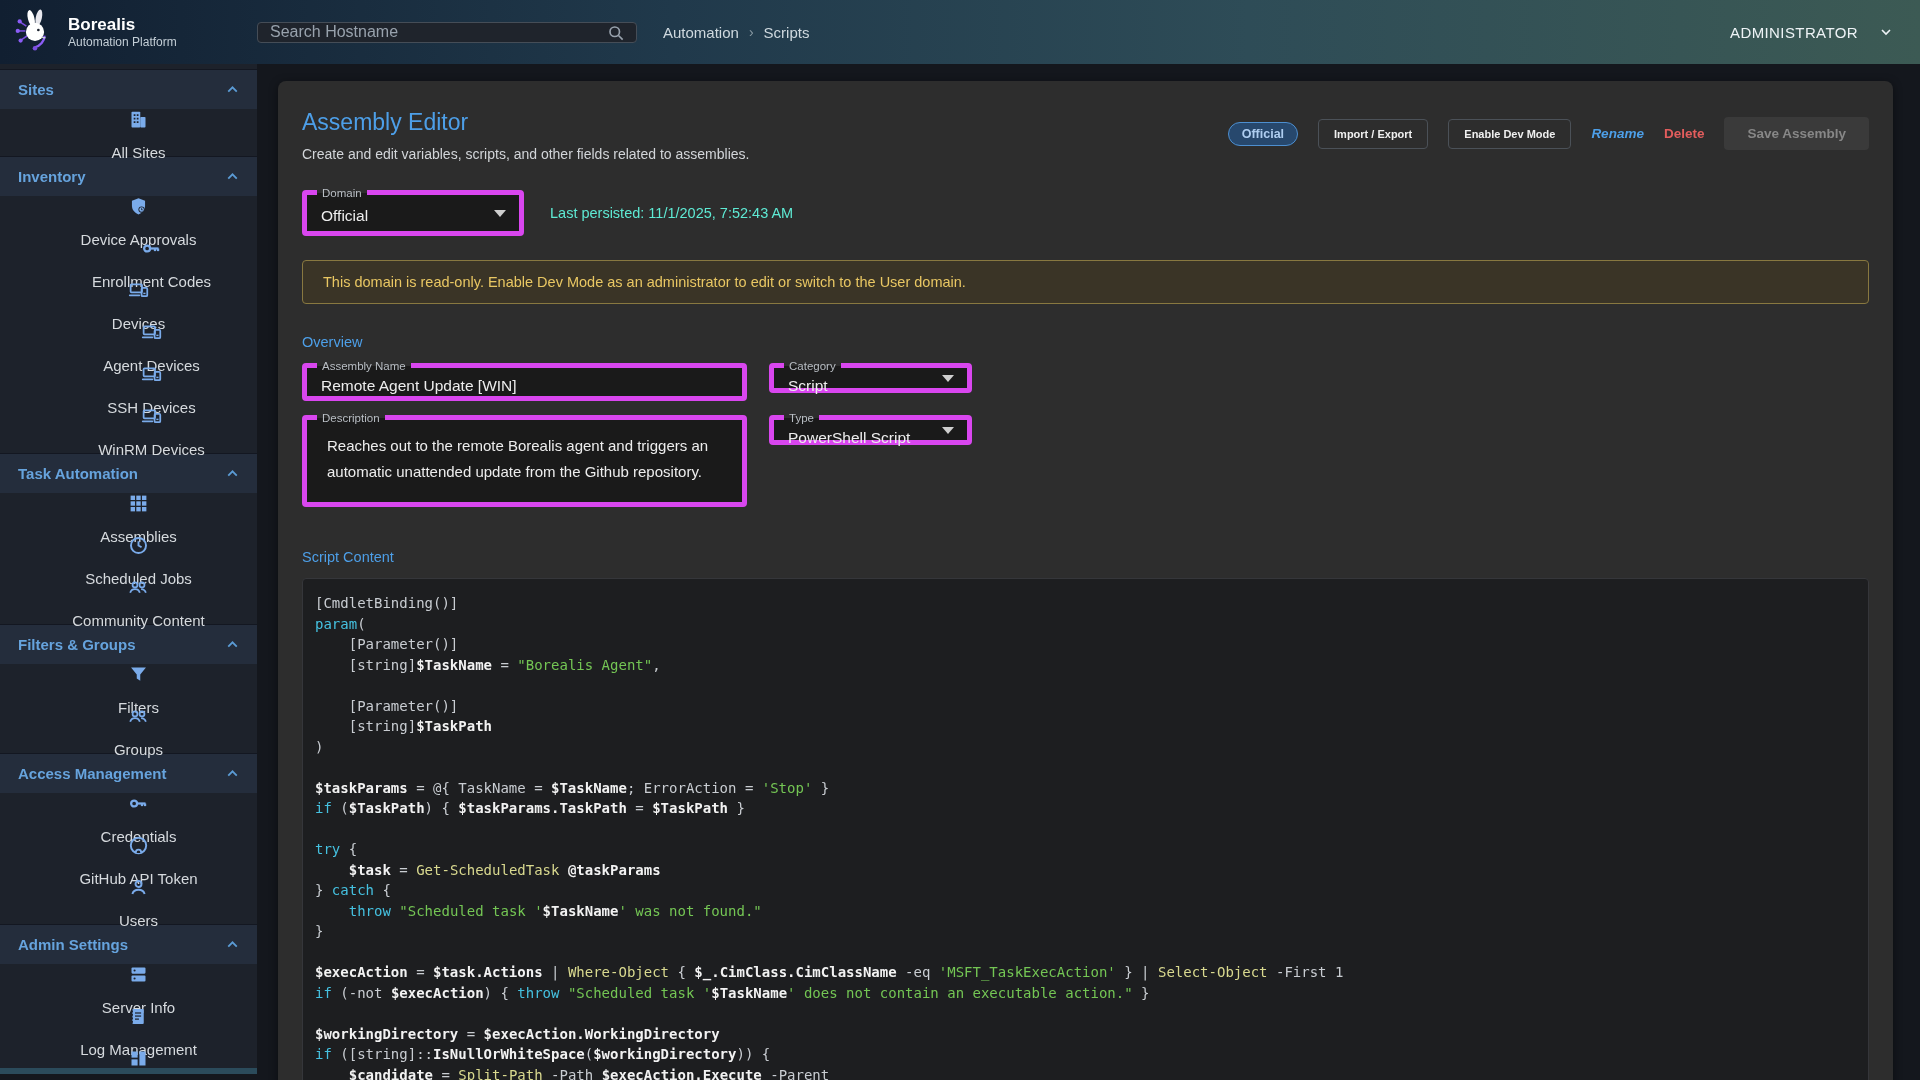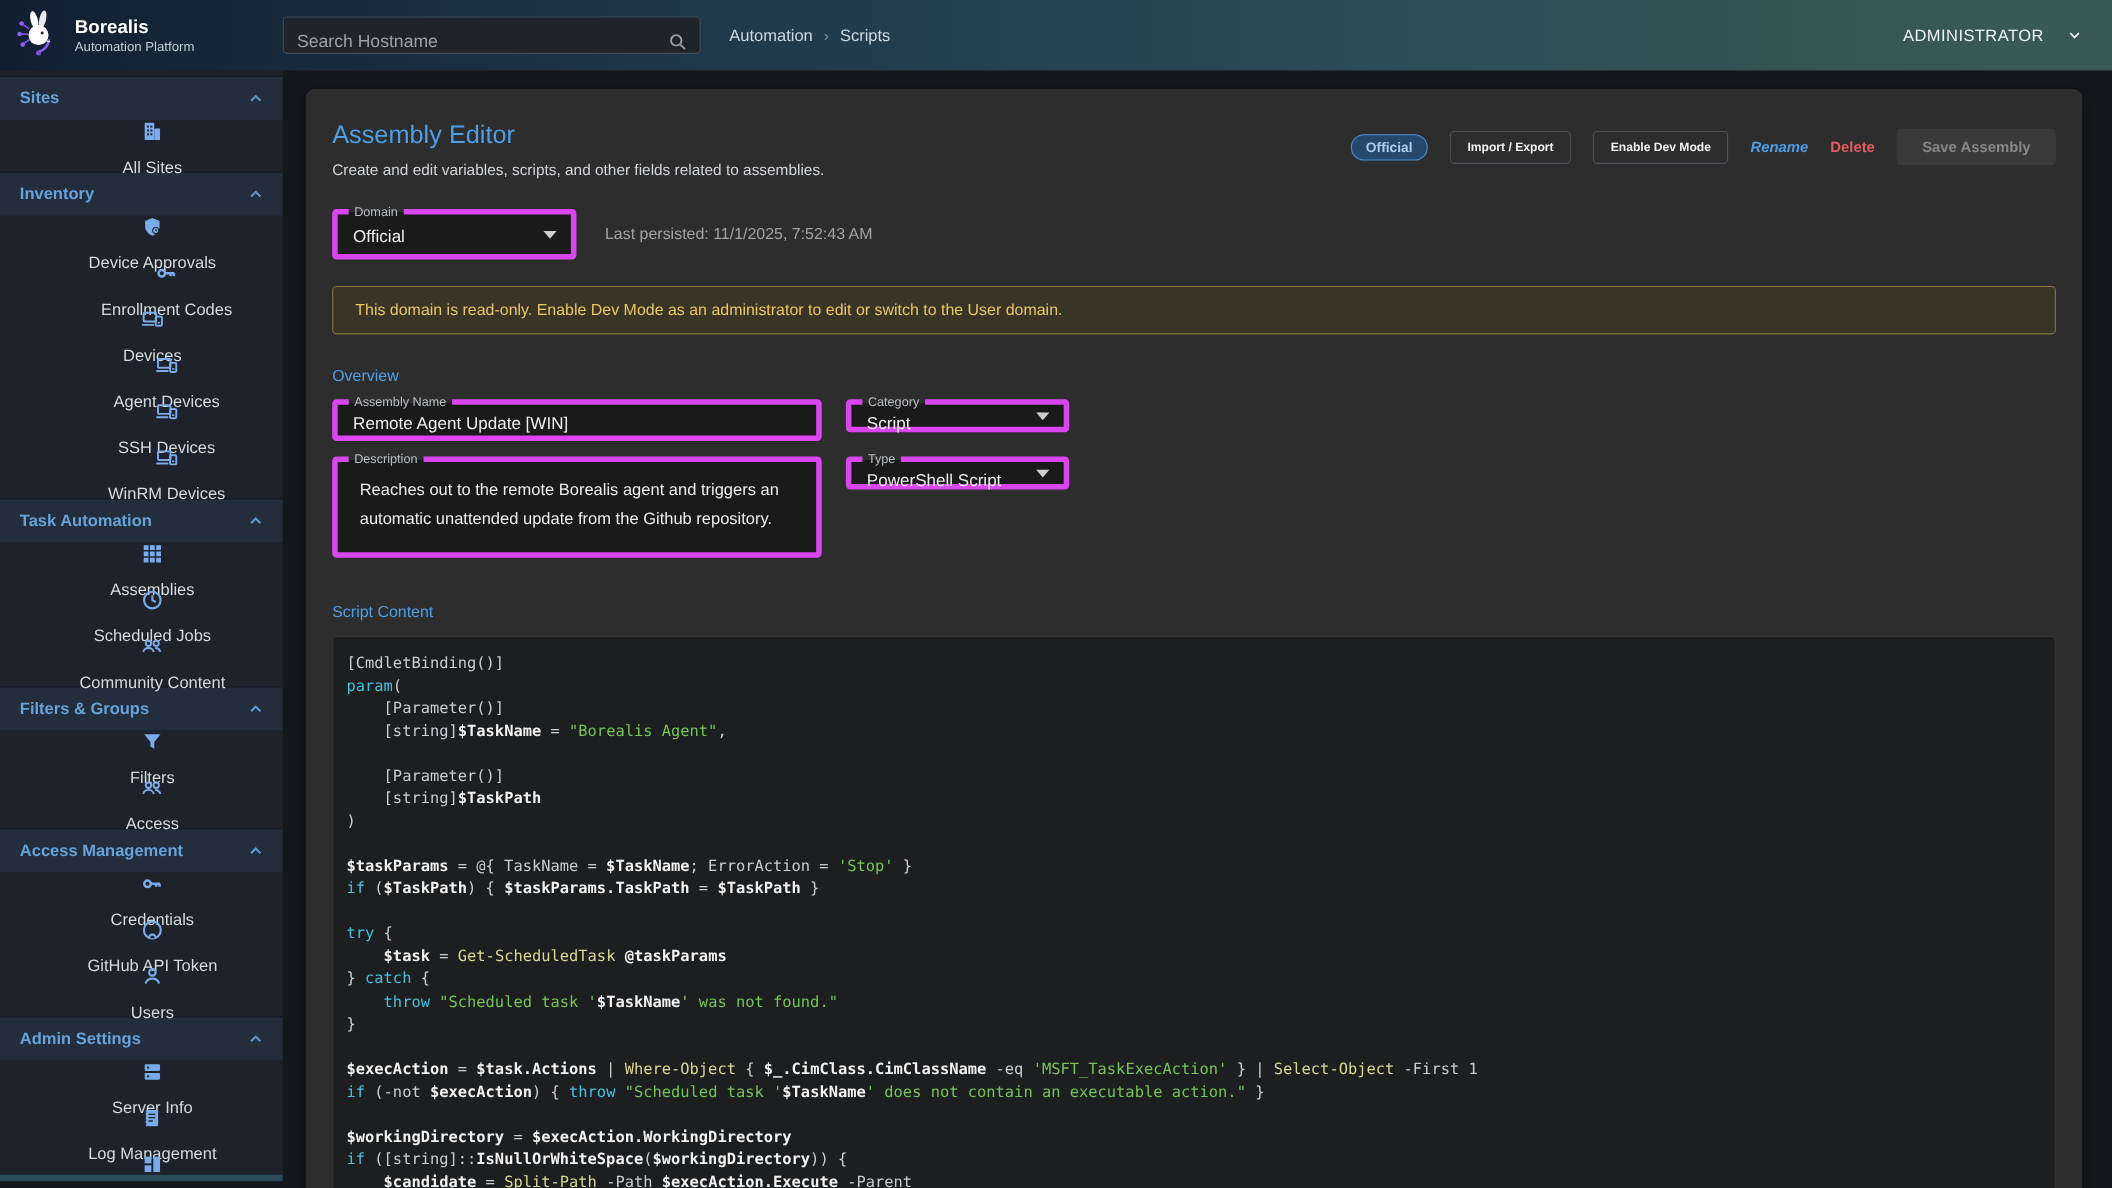"Search Hostname" .search-box { align-items: flex-end -> flex-start; height: 34px -> 21px }
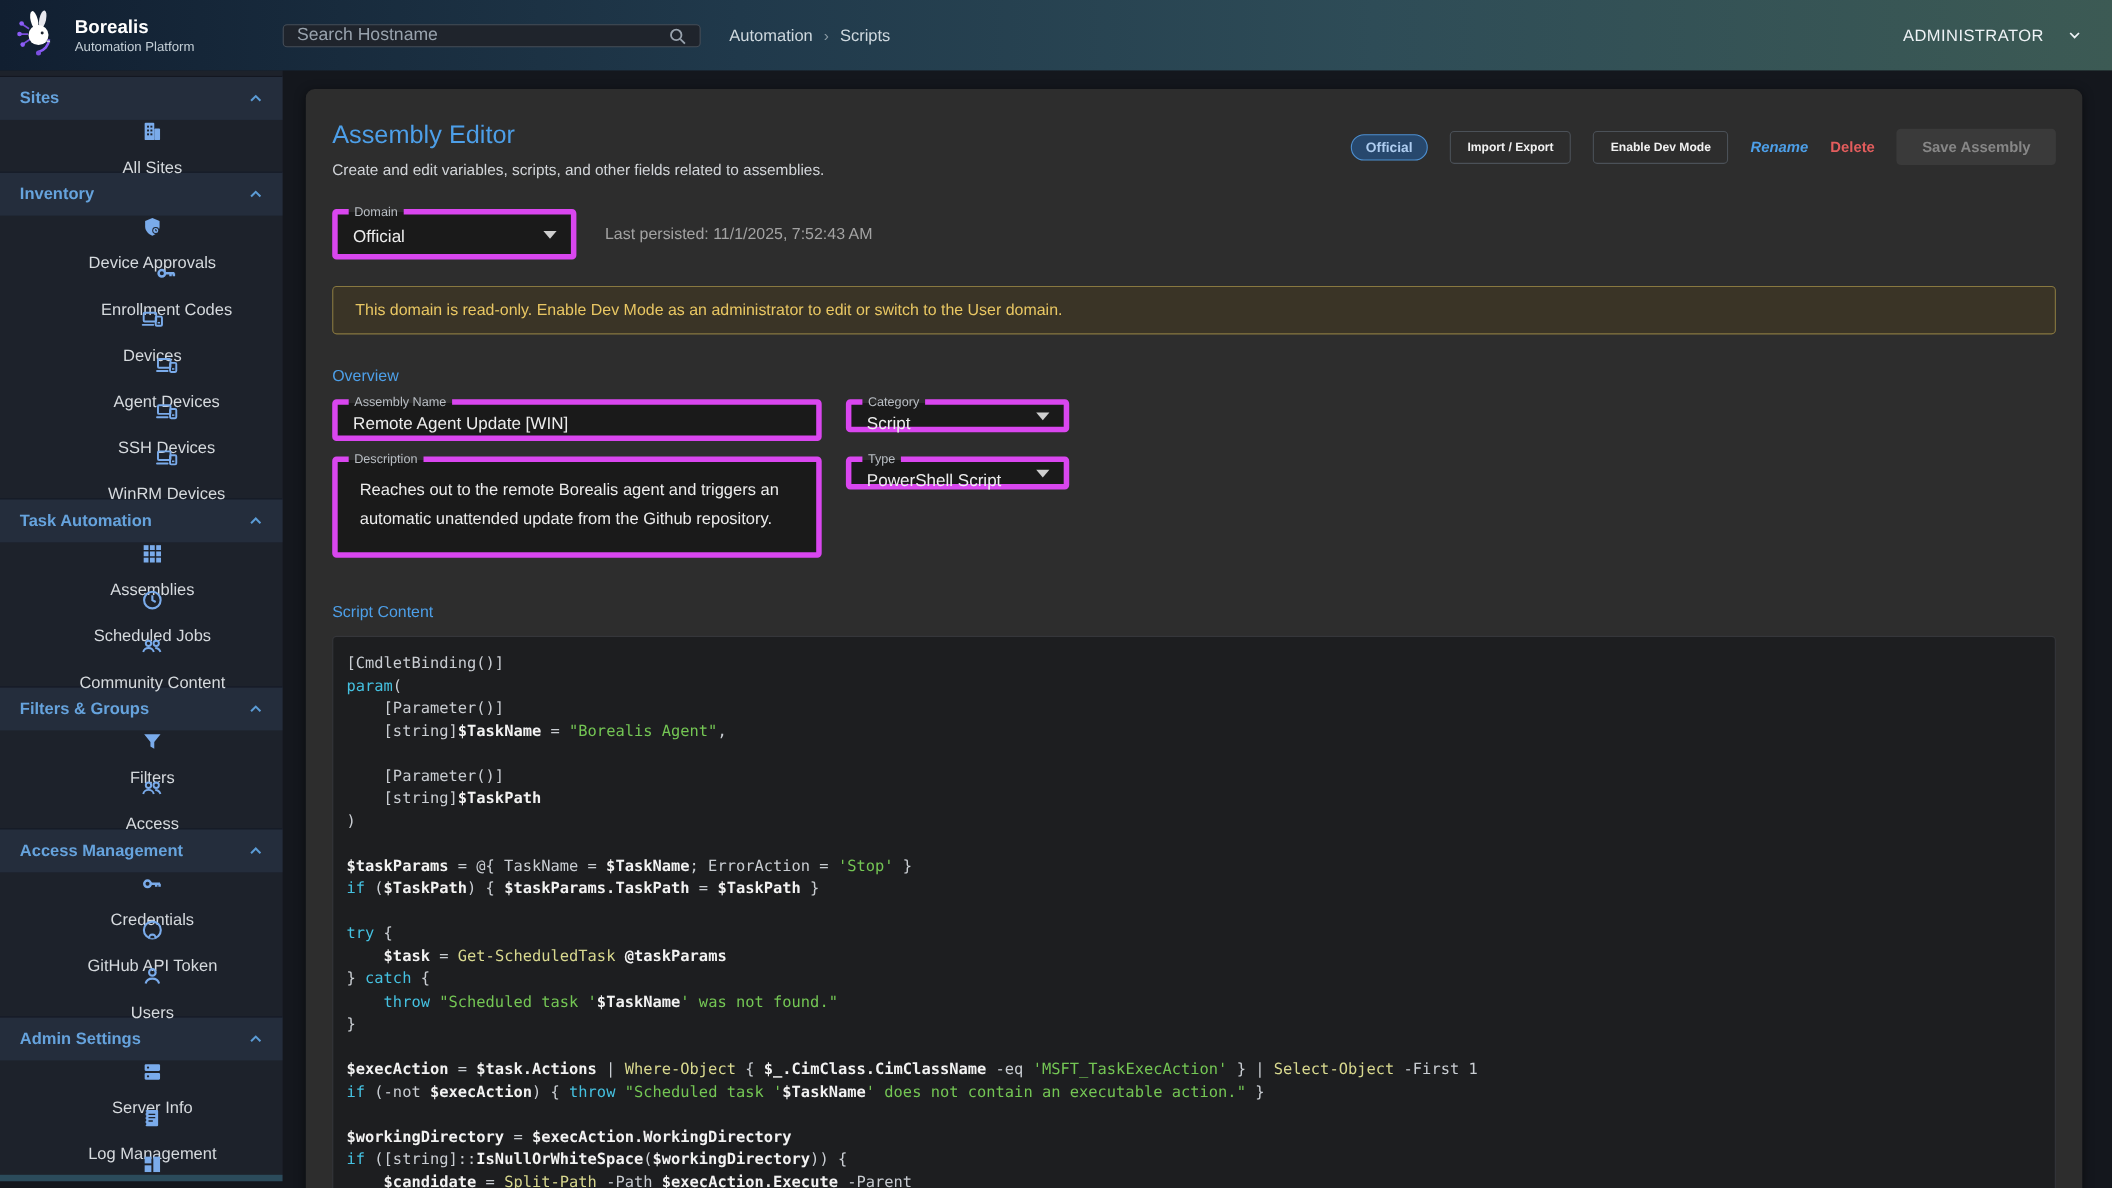"Last persisted: 11/1/2025, 7:52:43 AM" .persisted { color: #a3a3a3 -> #5eead4 }
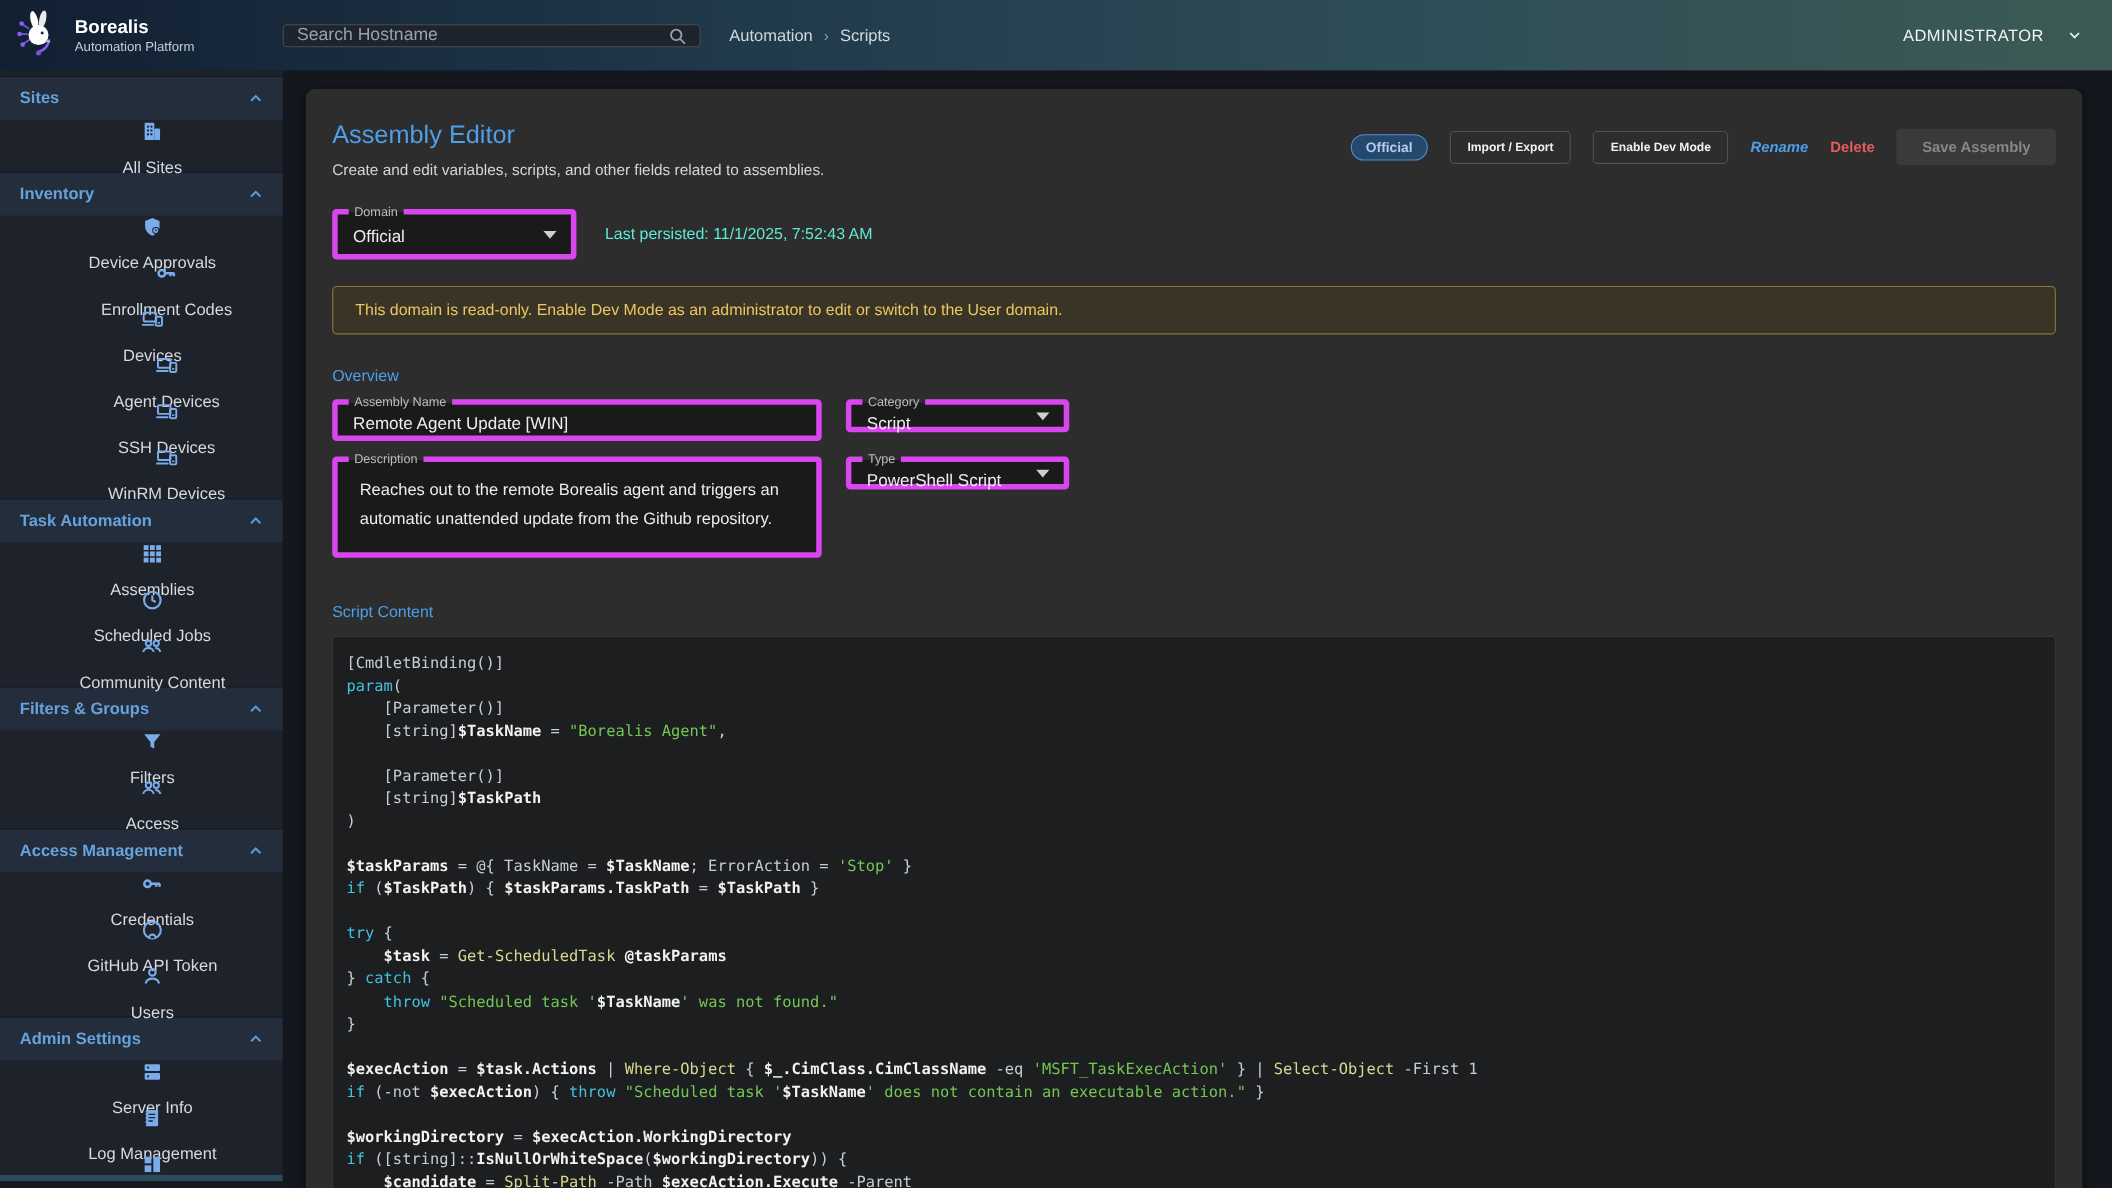"Access" span { text: Access -> Groups }
